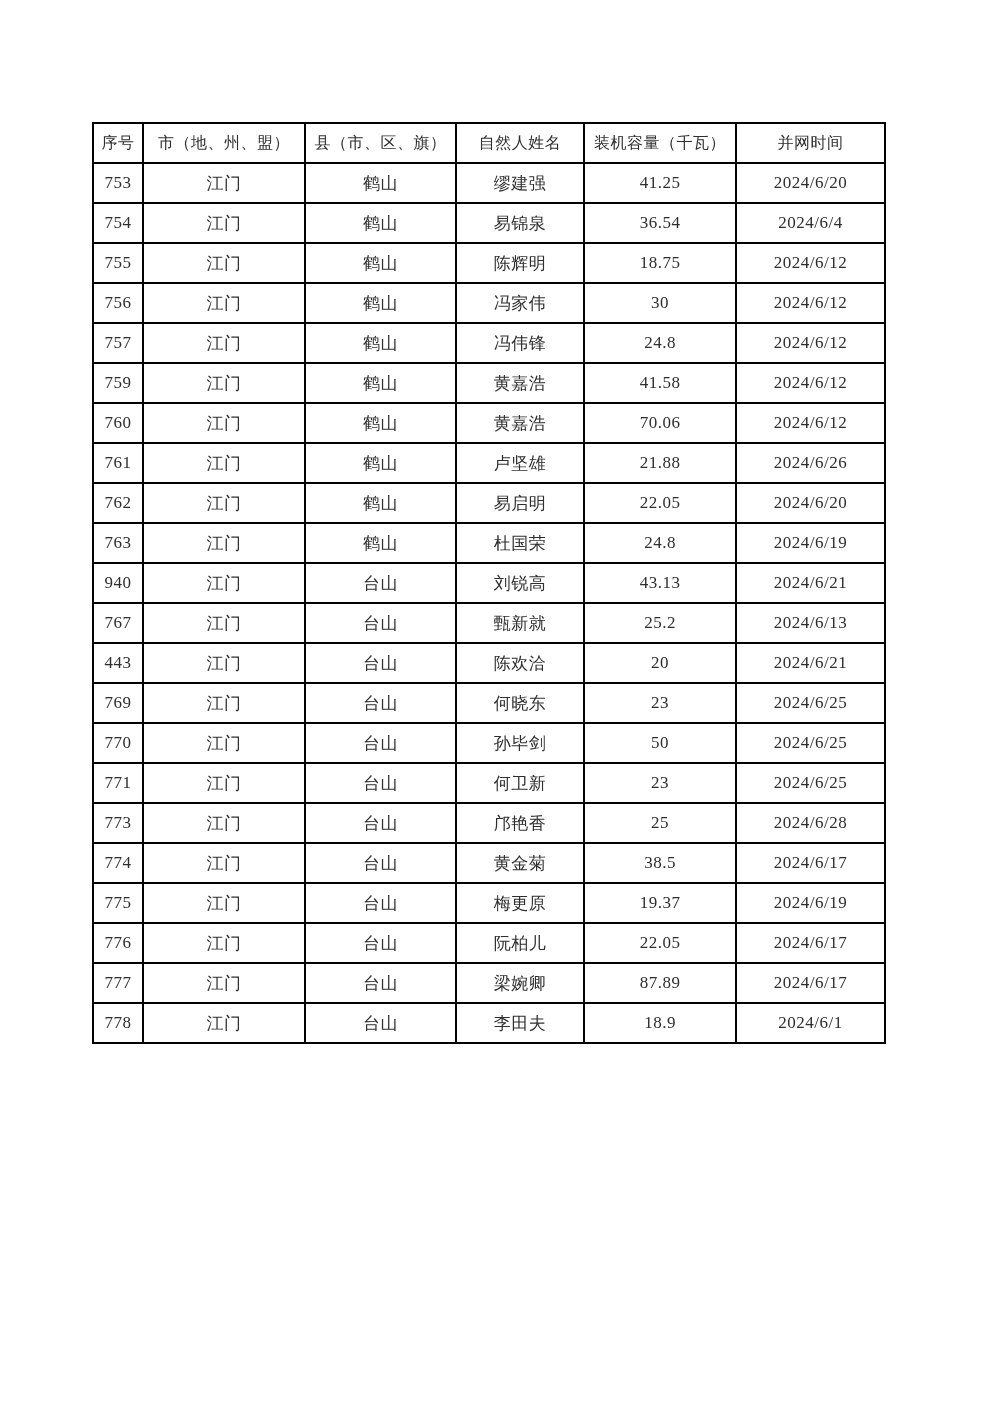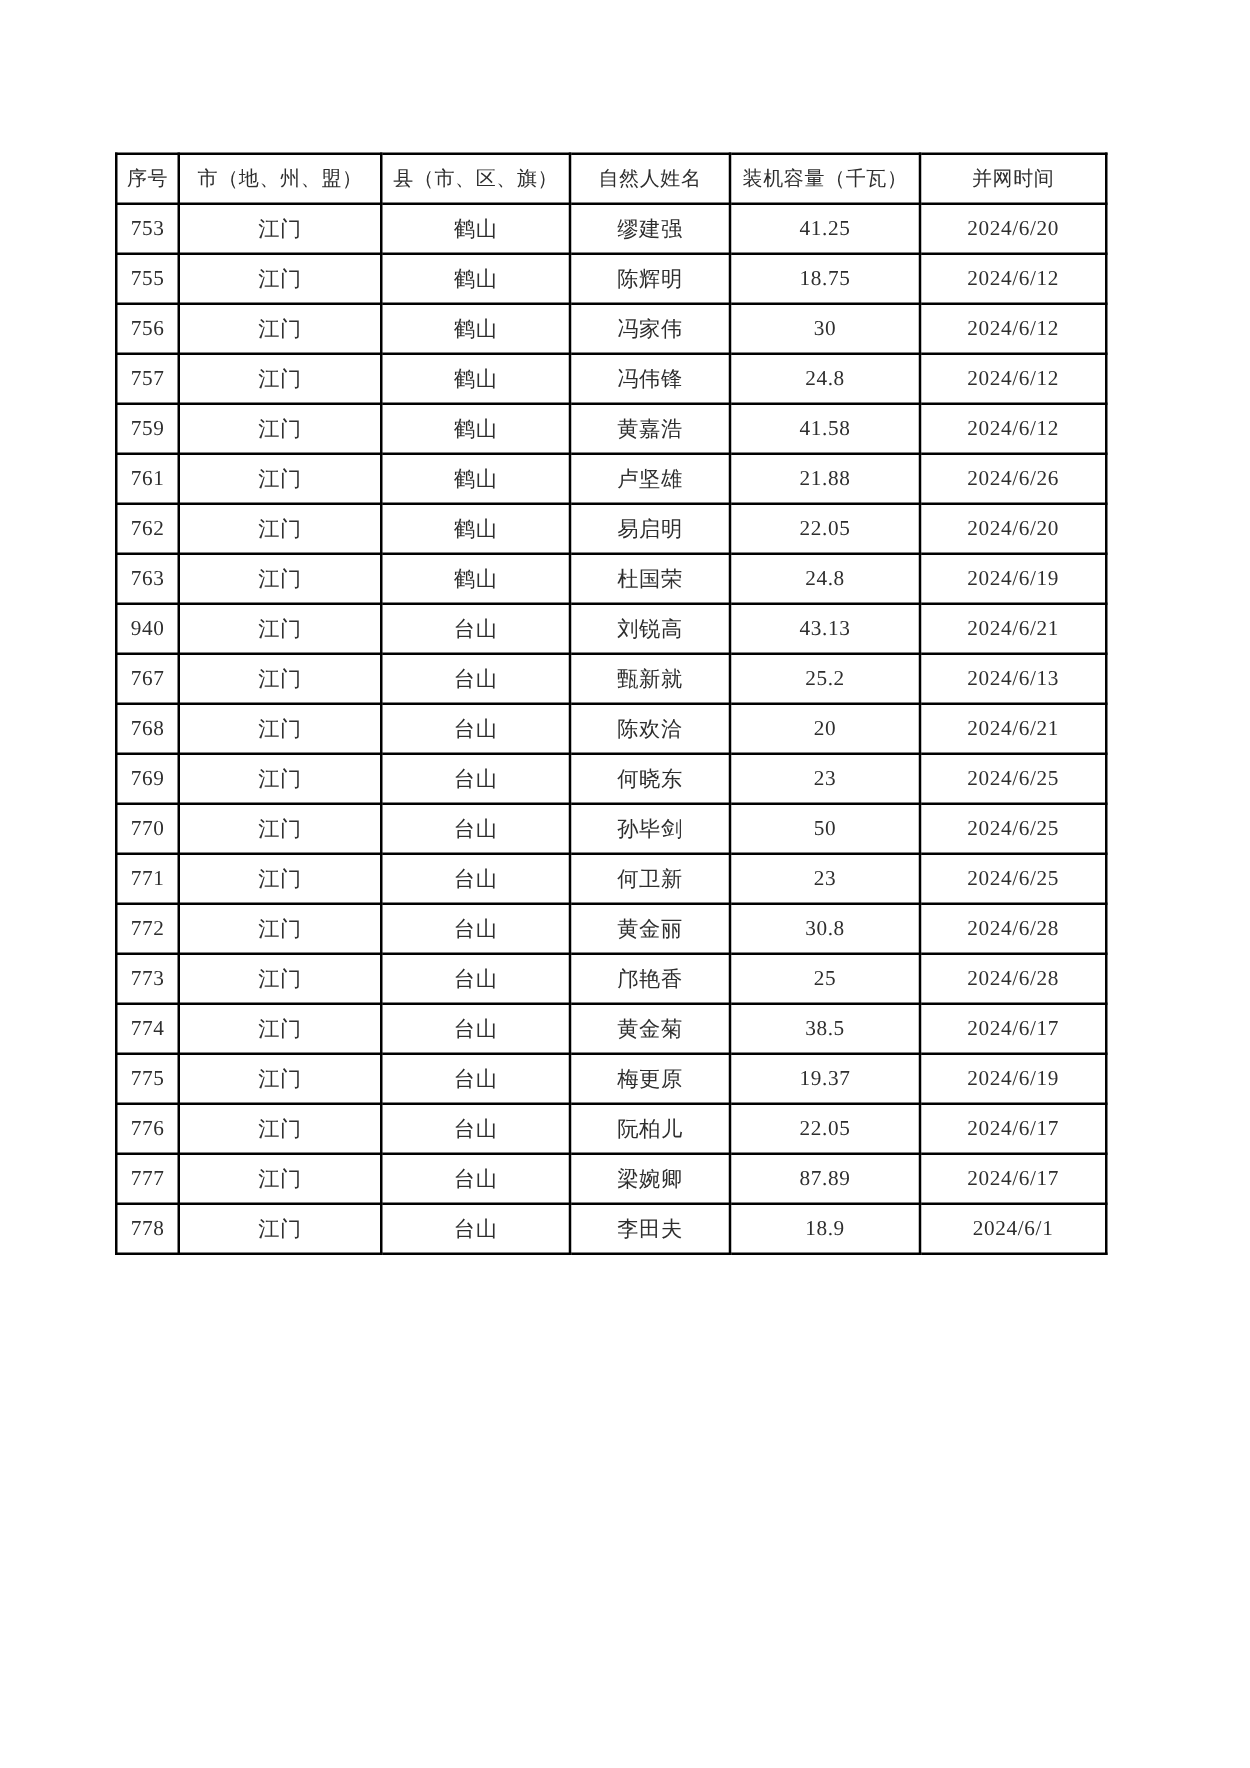"754" tr { html: none -> <tr> <td>754</td> <td>江门</td> <td>鹤山</td> <td>易锦泉</td> <td>36.54</td> <td>2024/6/4</td> </tr> }
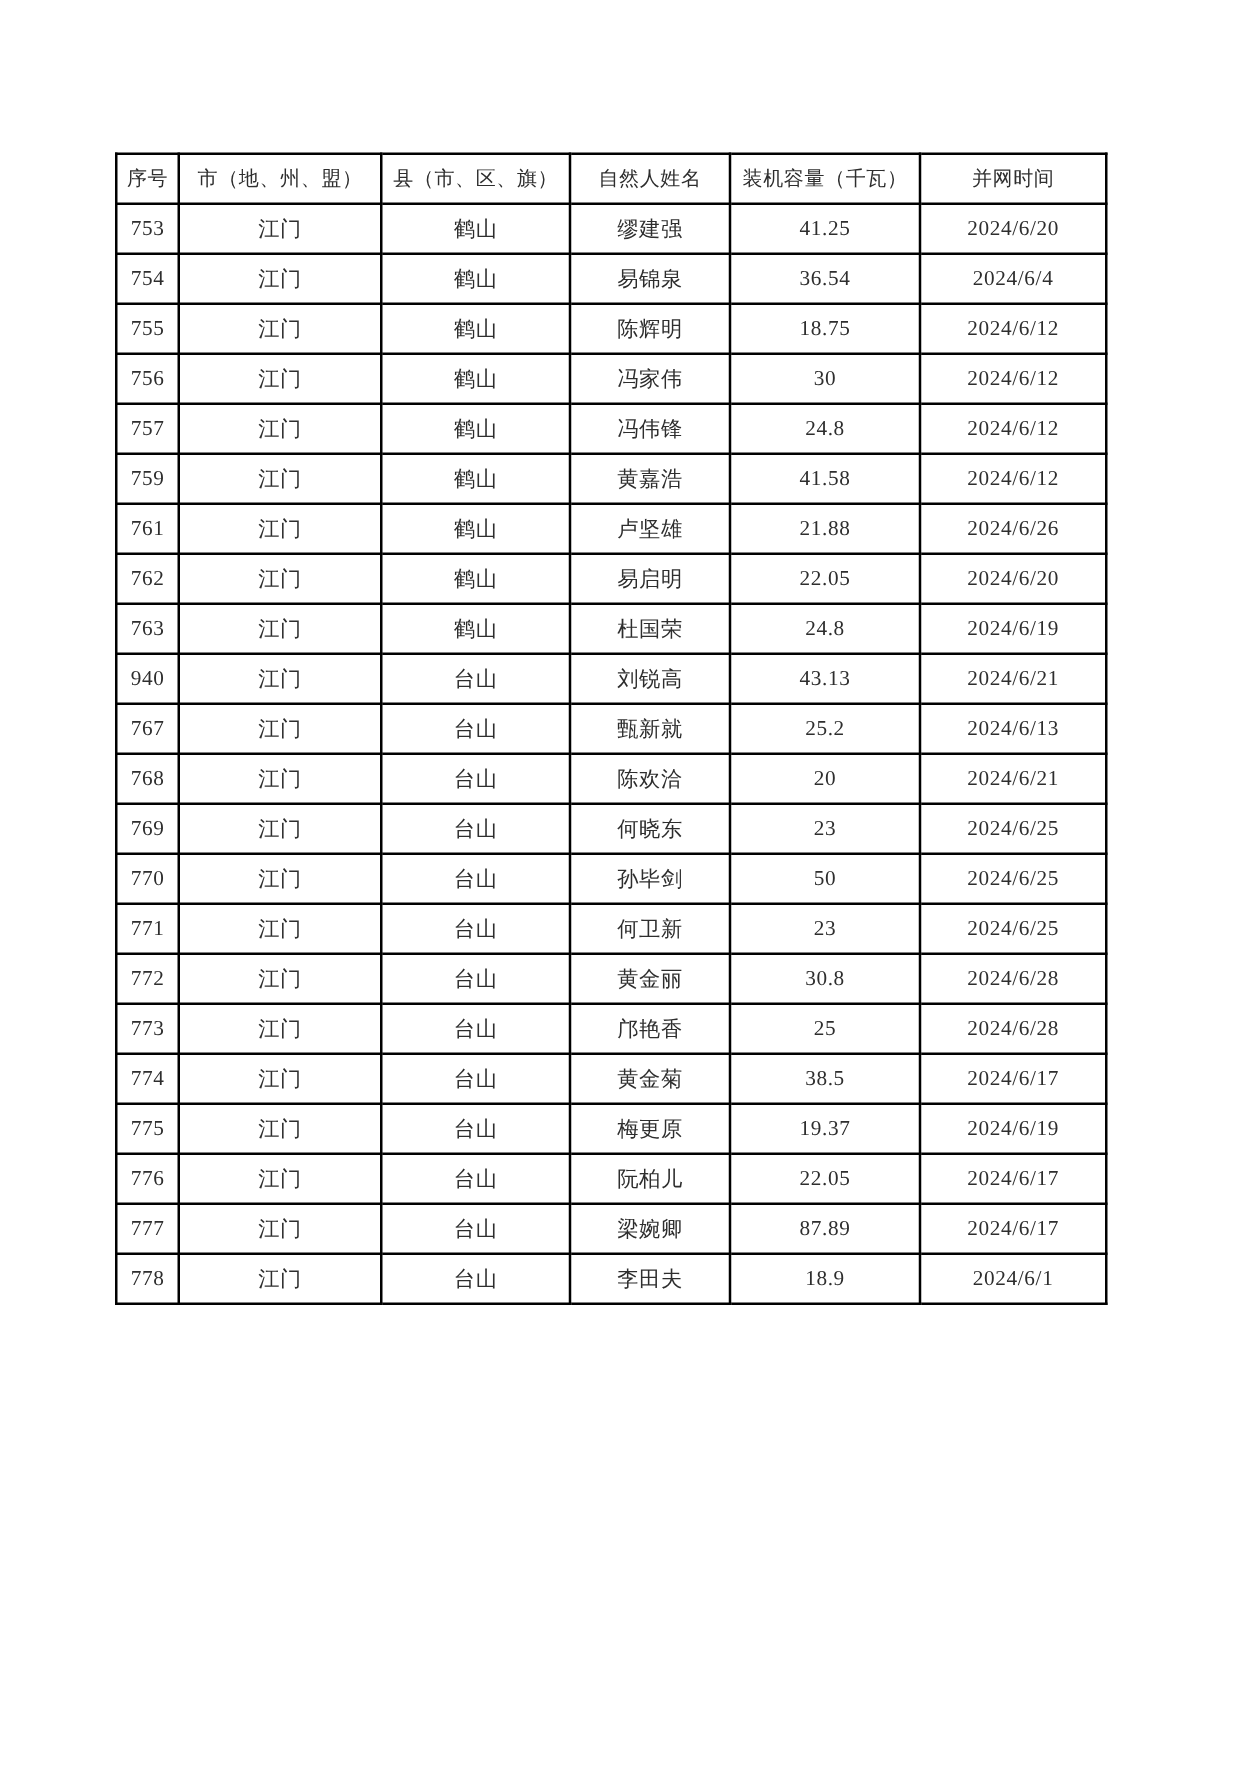"760" tr { html: none -> <tr> <td>760</td> <td>江门</td> <td>鹤山</td> <td>黄嘉浩</td> <td>70.06</td> <td>2024/6/12</td> </tr> }
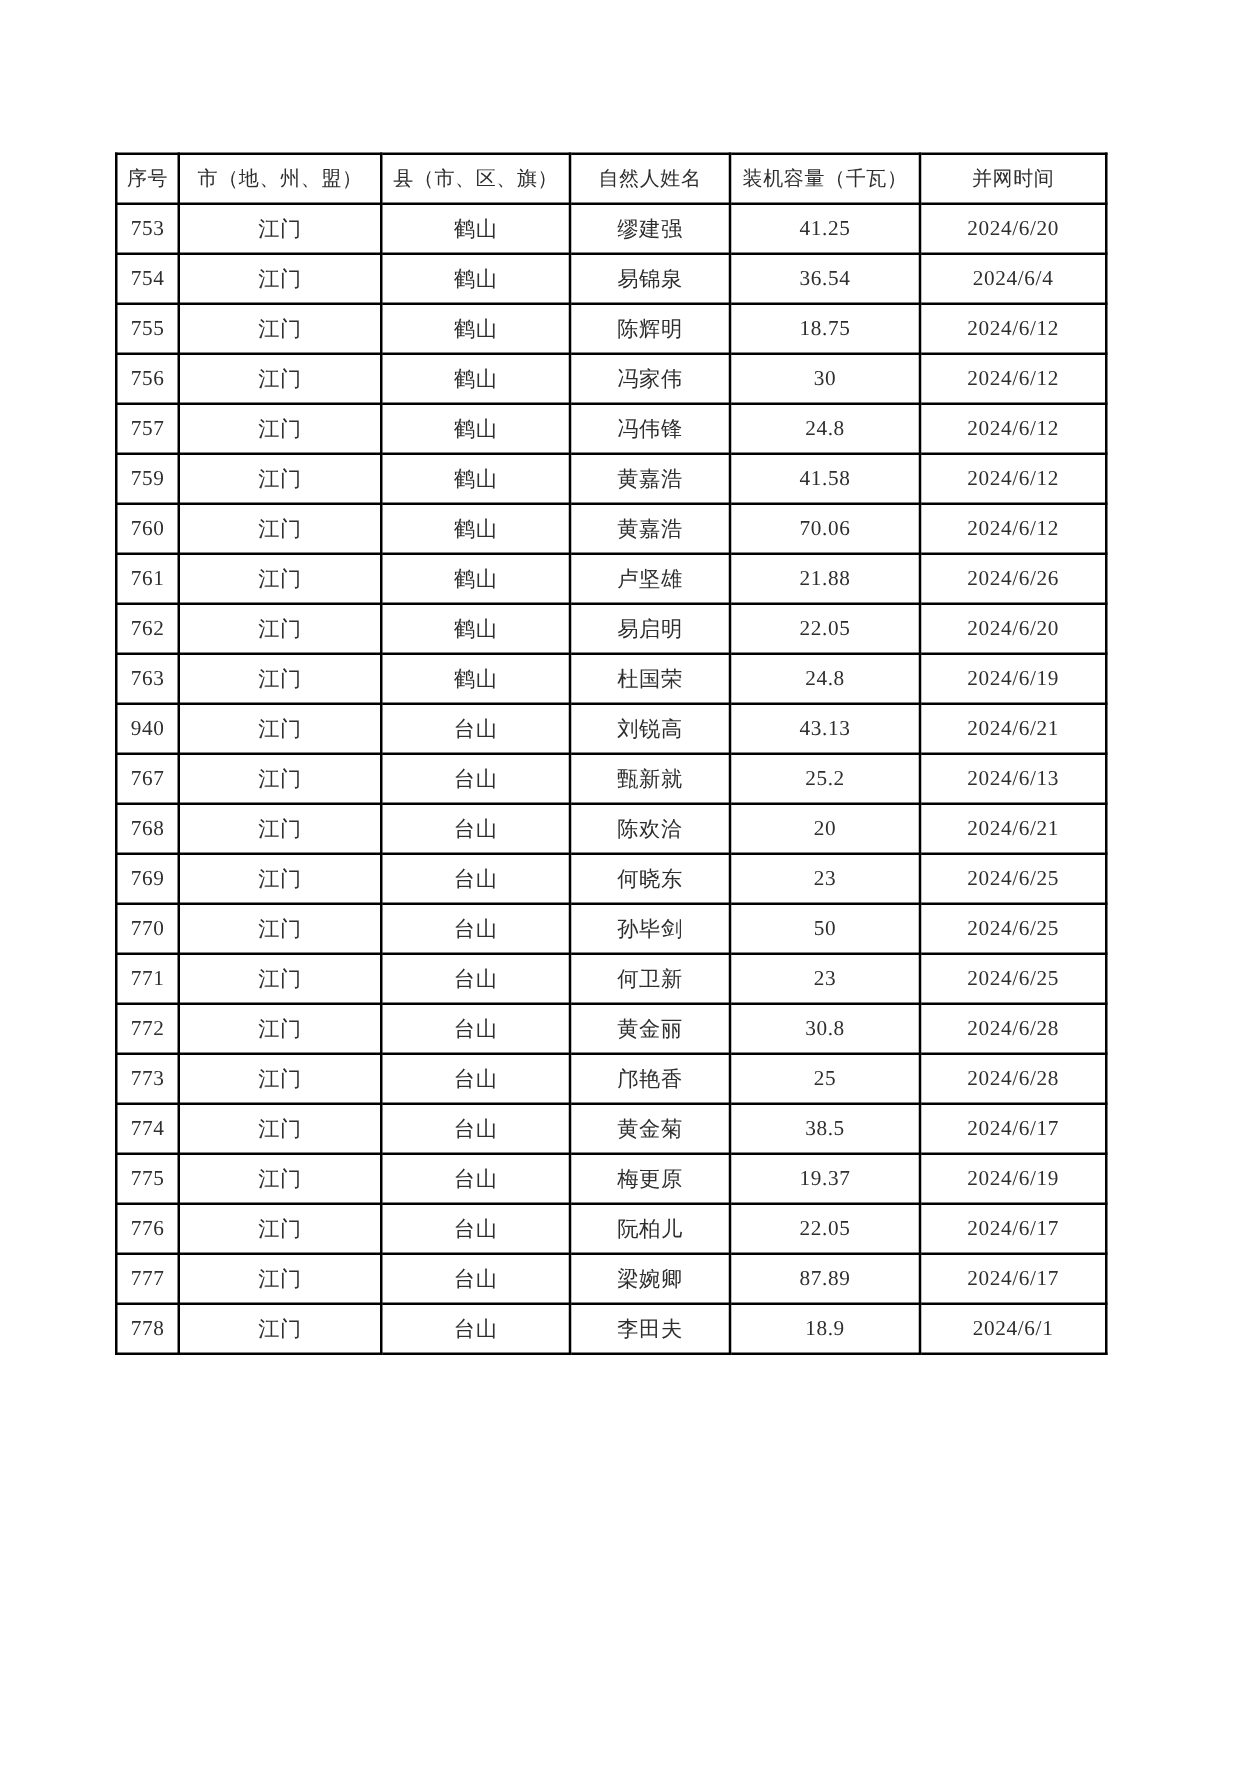"768" td { text: 768 -> 443 }
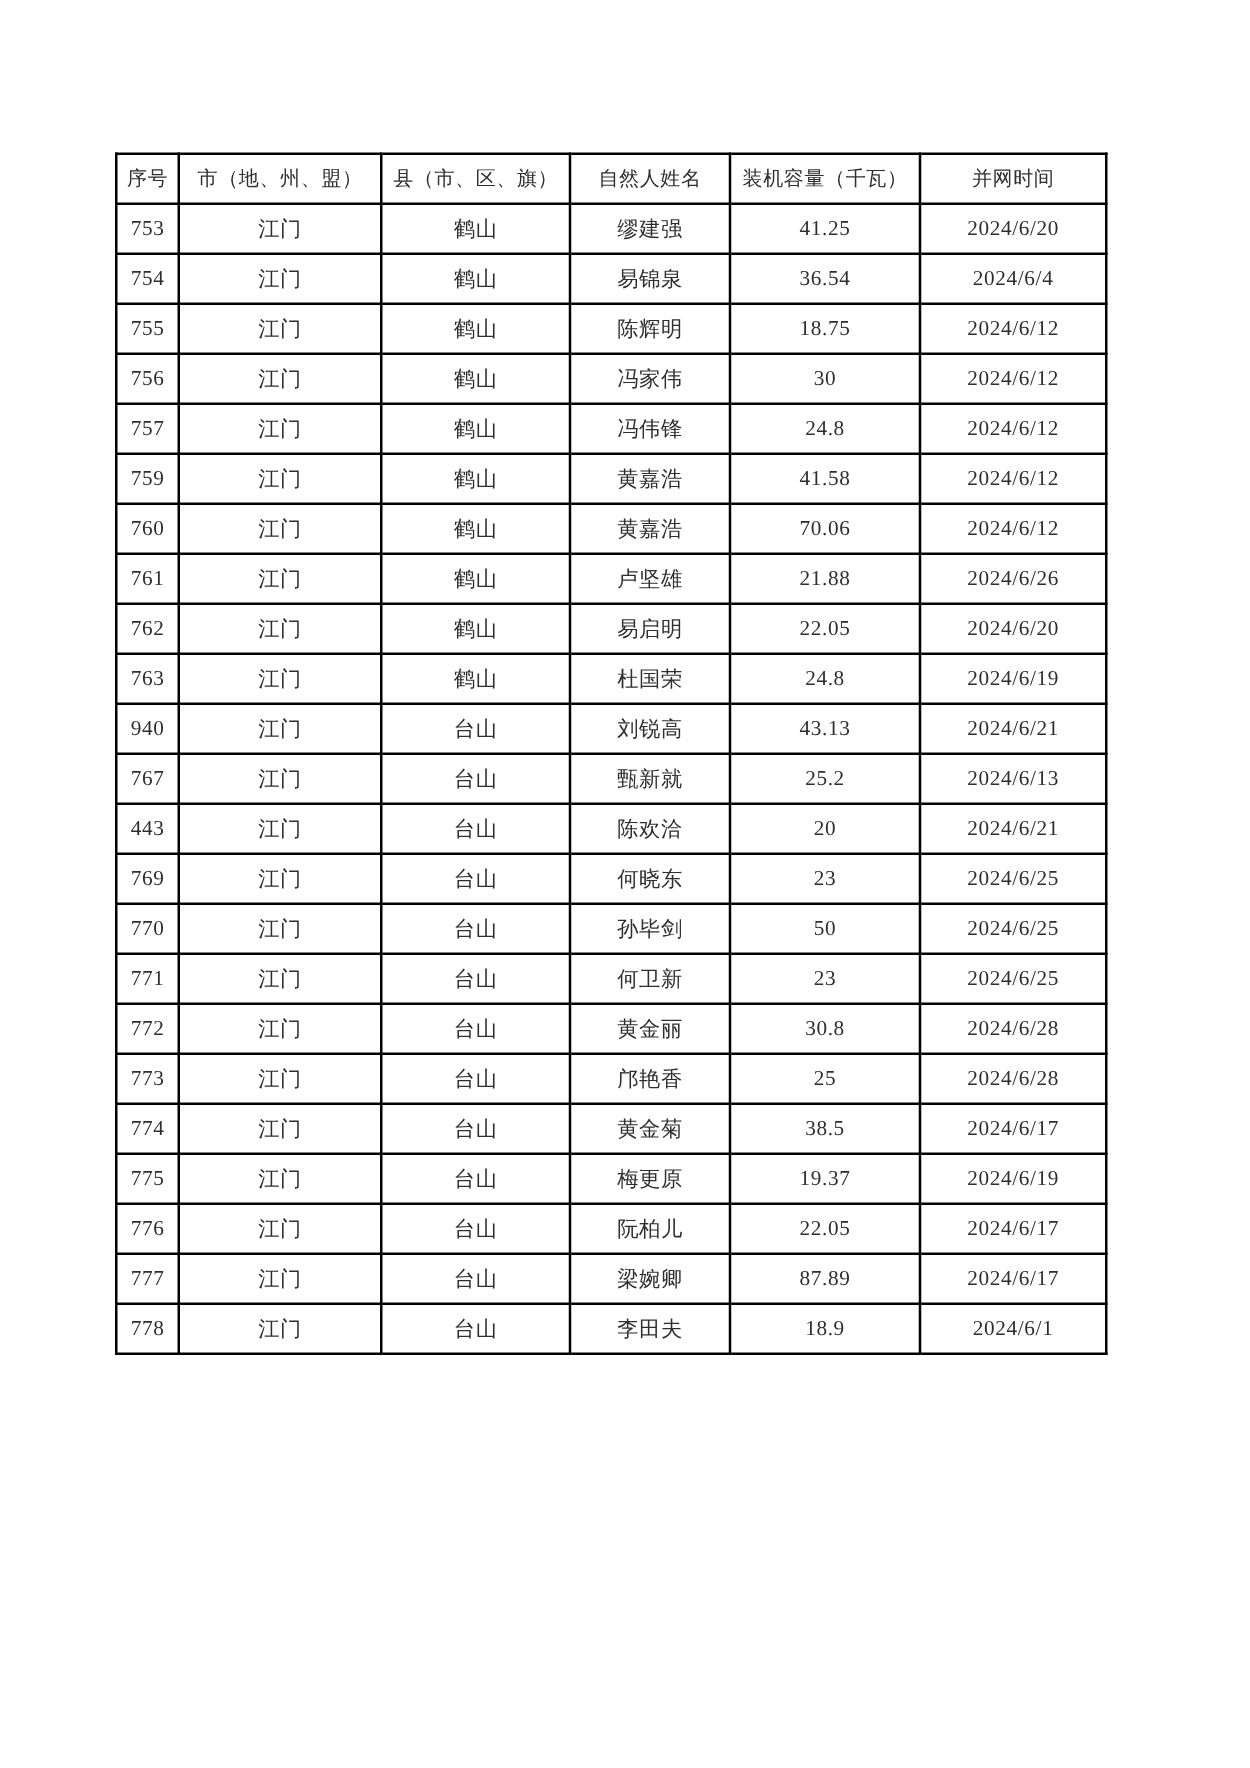"772" tr { html: <tr> <td>772</td> <td>江门</td> <td>台山</td> <td>黄金丽</td> <td>30.8</td> <td>2024/6/28</td> </tr> -> none }
